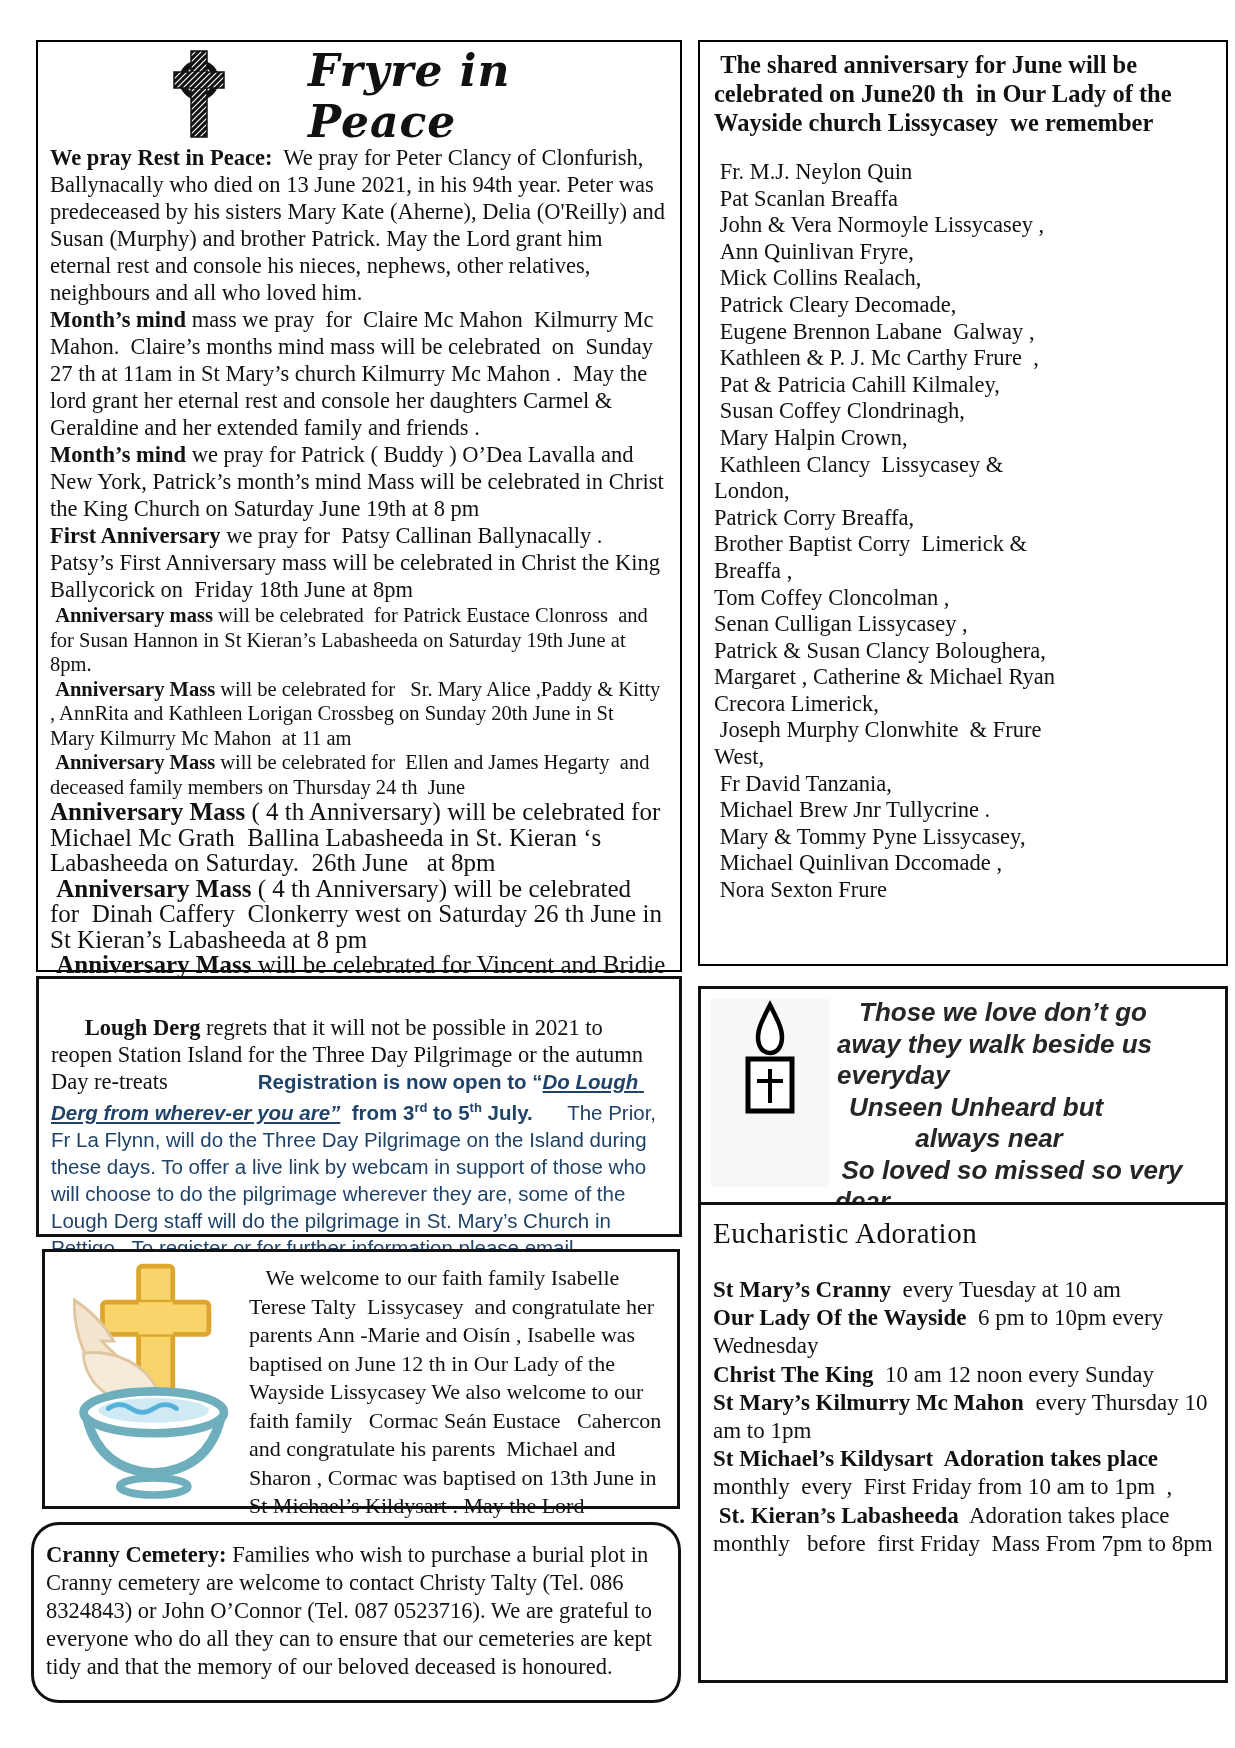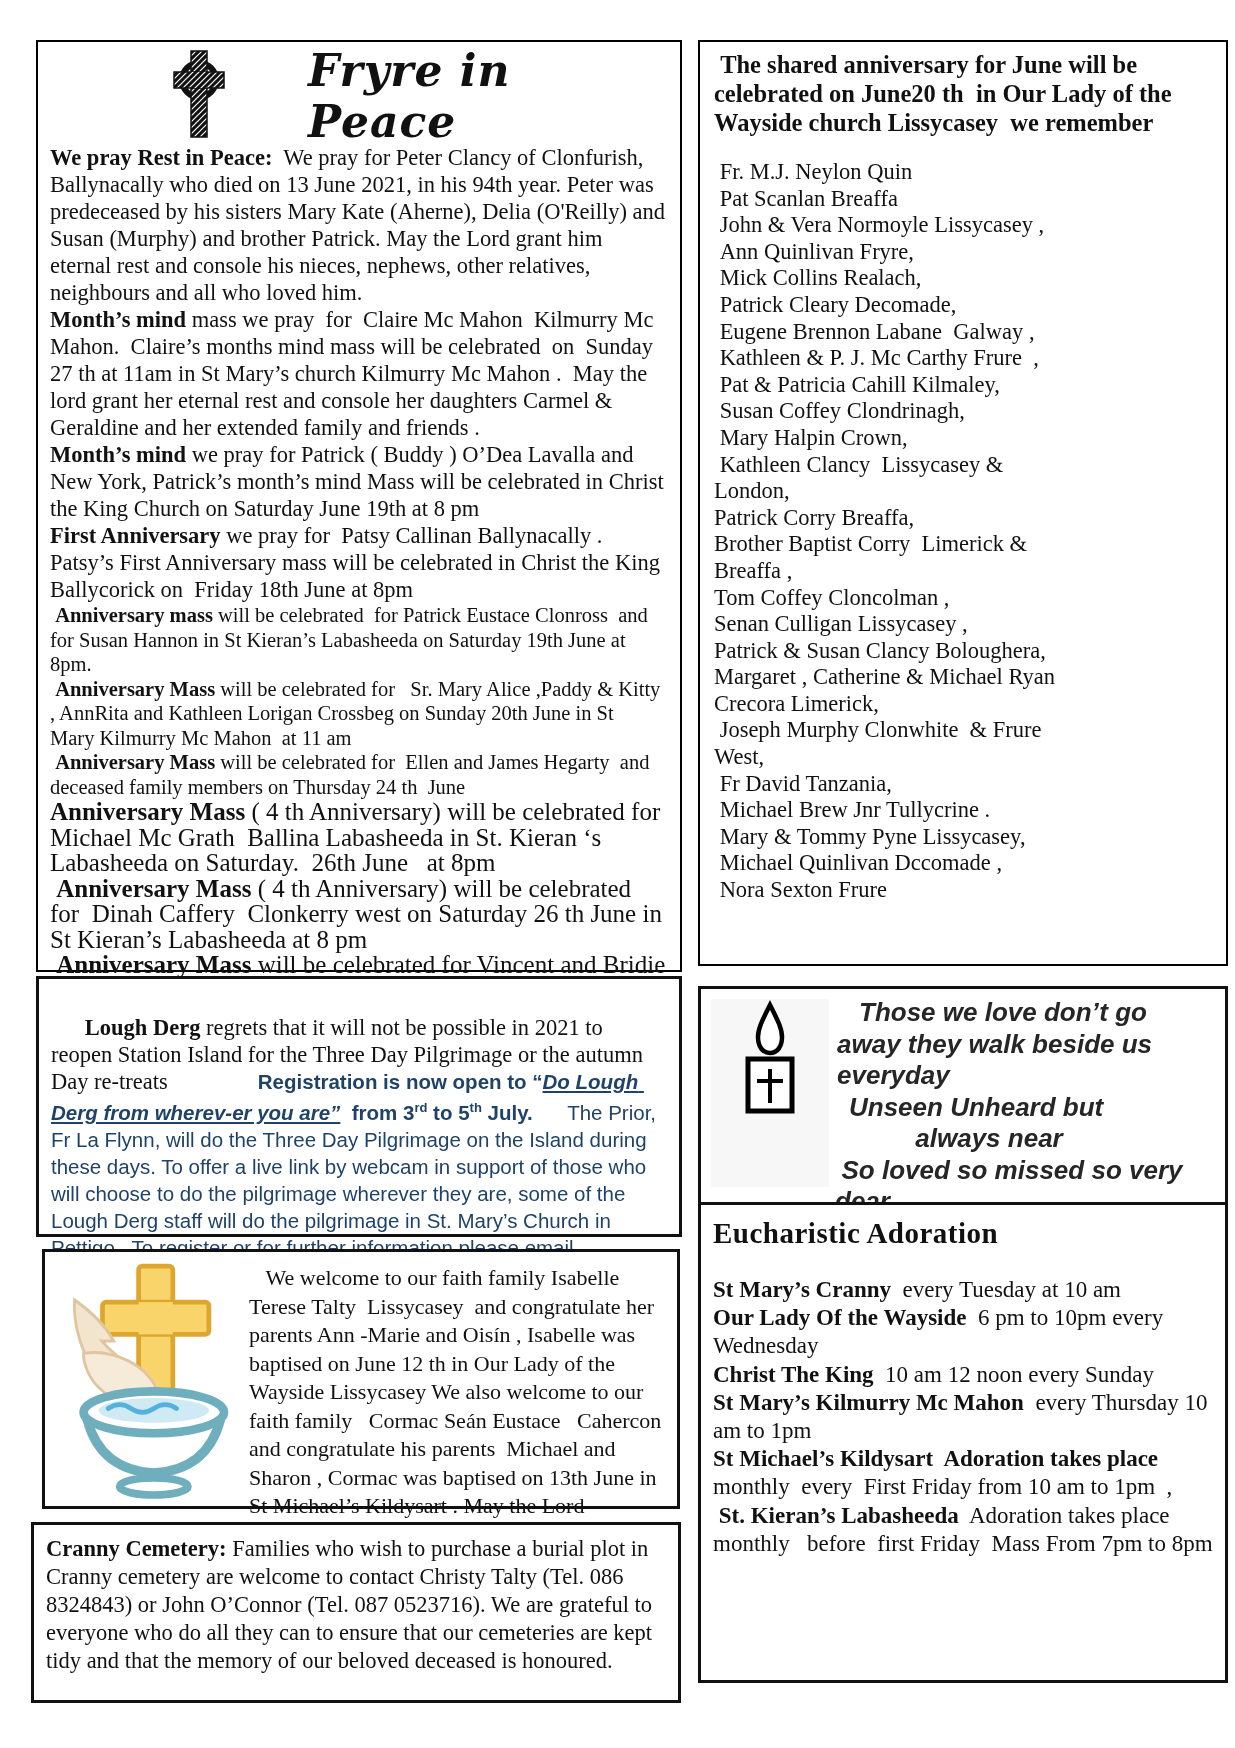"Eucharistic Adoration" .euch-title { font-weight: bold -> normal }
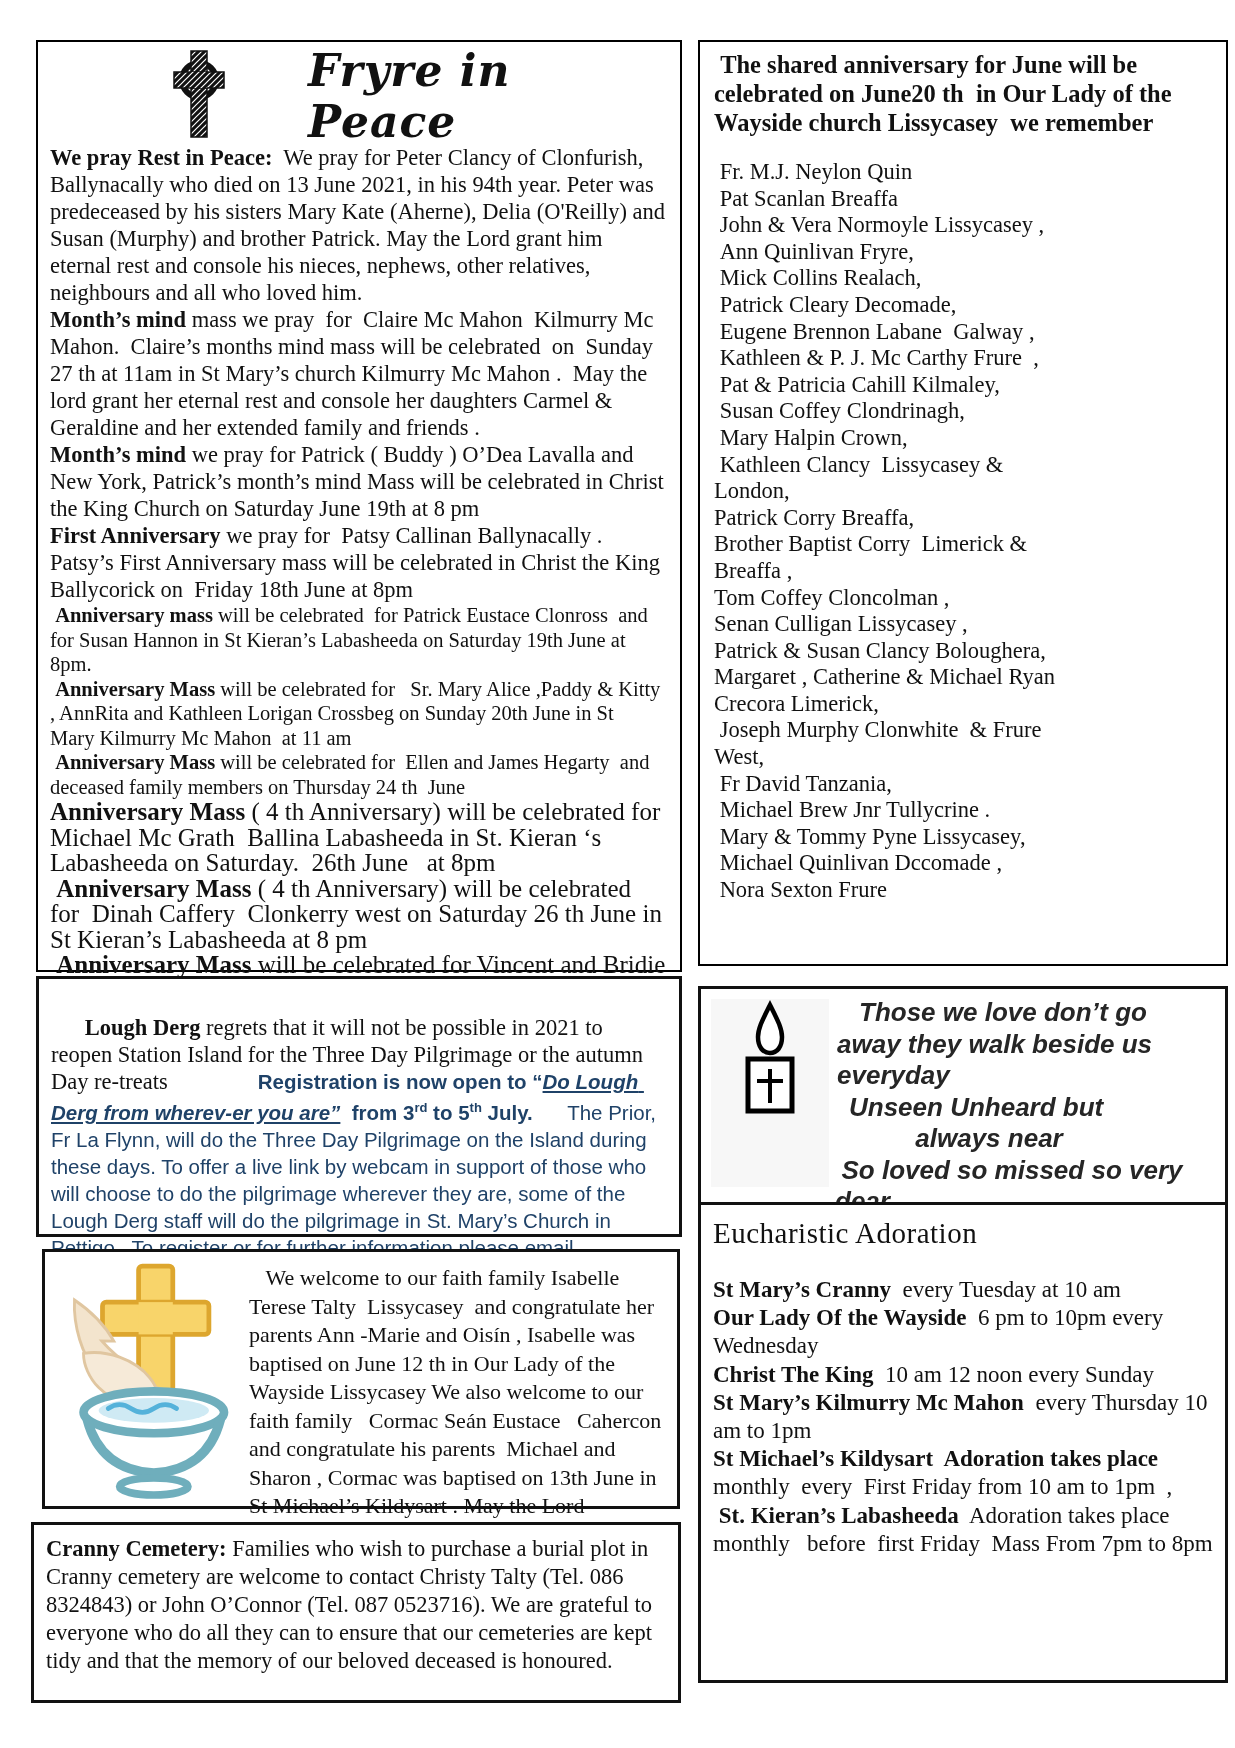"Cranny Cemetery: Families who wish" #box-cranny { border-radius: none -> 28px; padding: 10px 12px -> 16px 12px }
